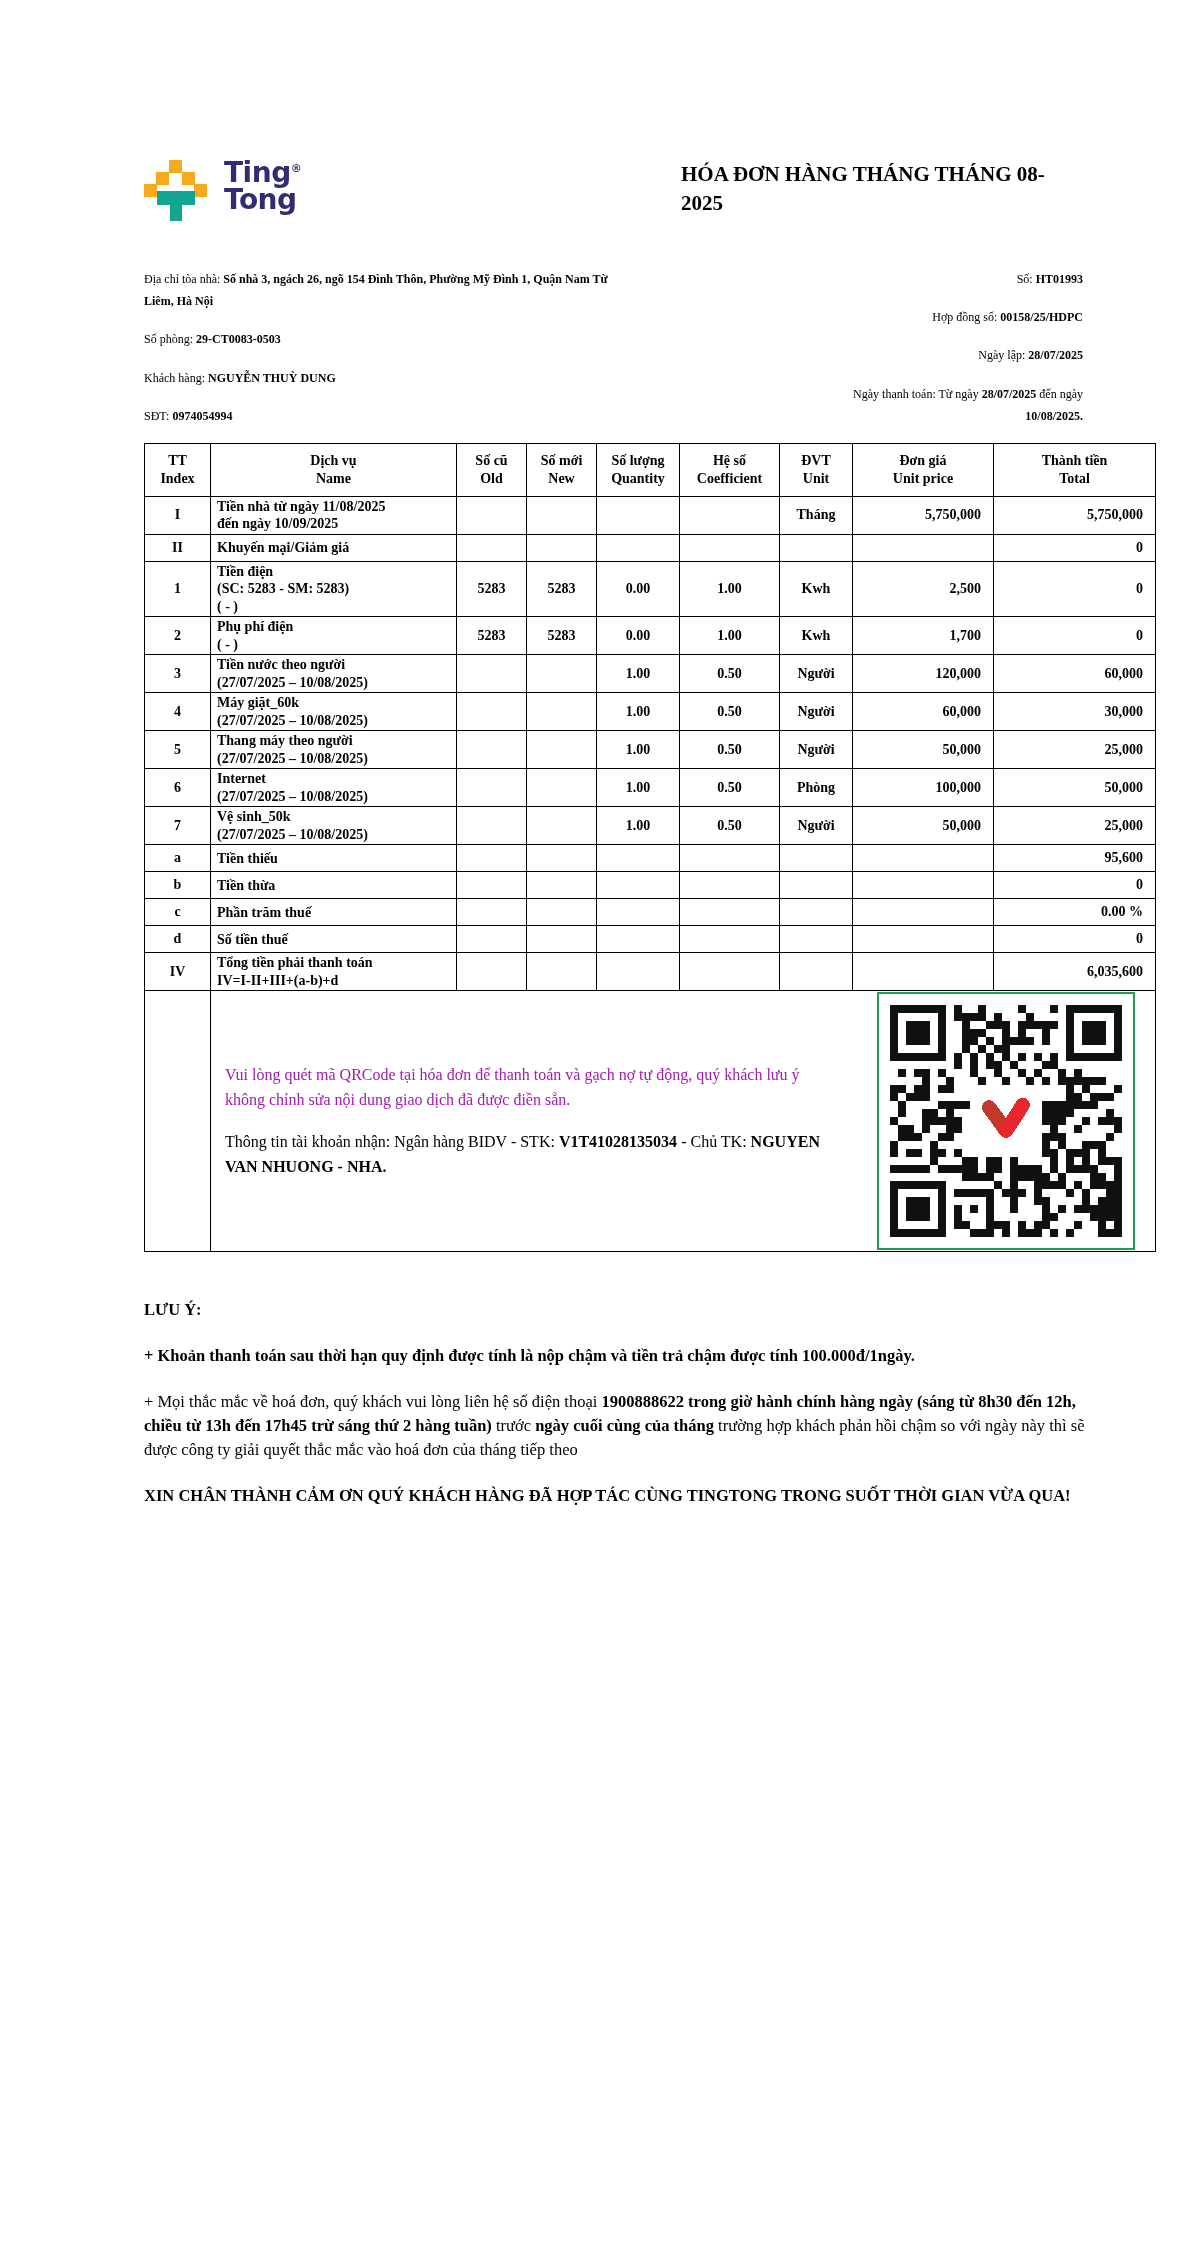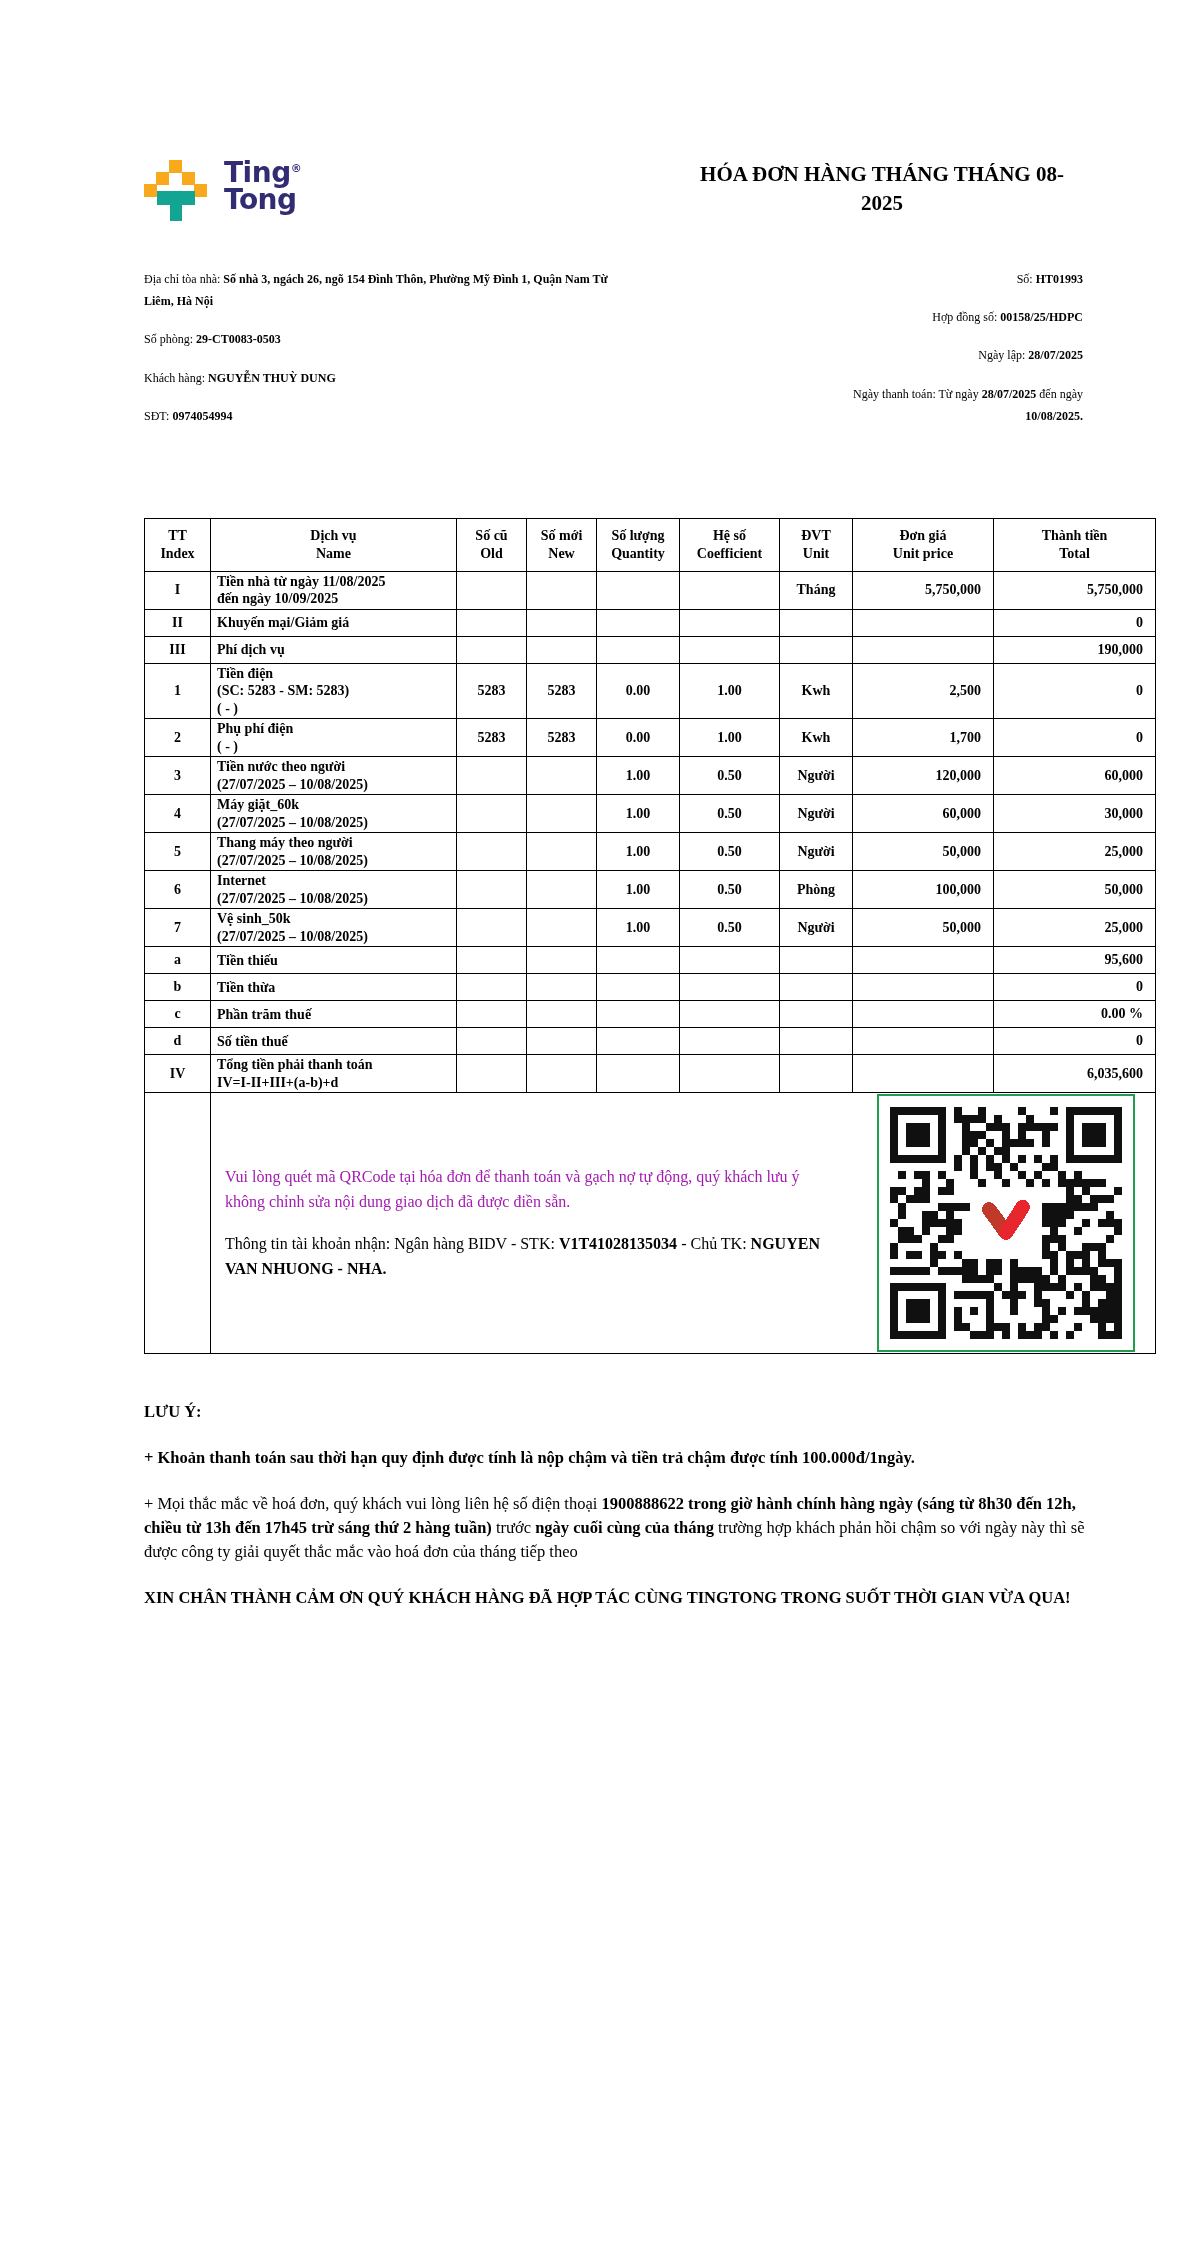"HÓA ĐƠN HÀNG THÁNG THÁNG" .title { text-align: center -> left }
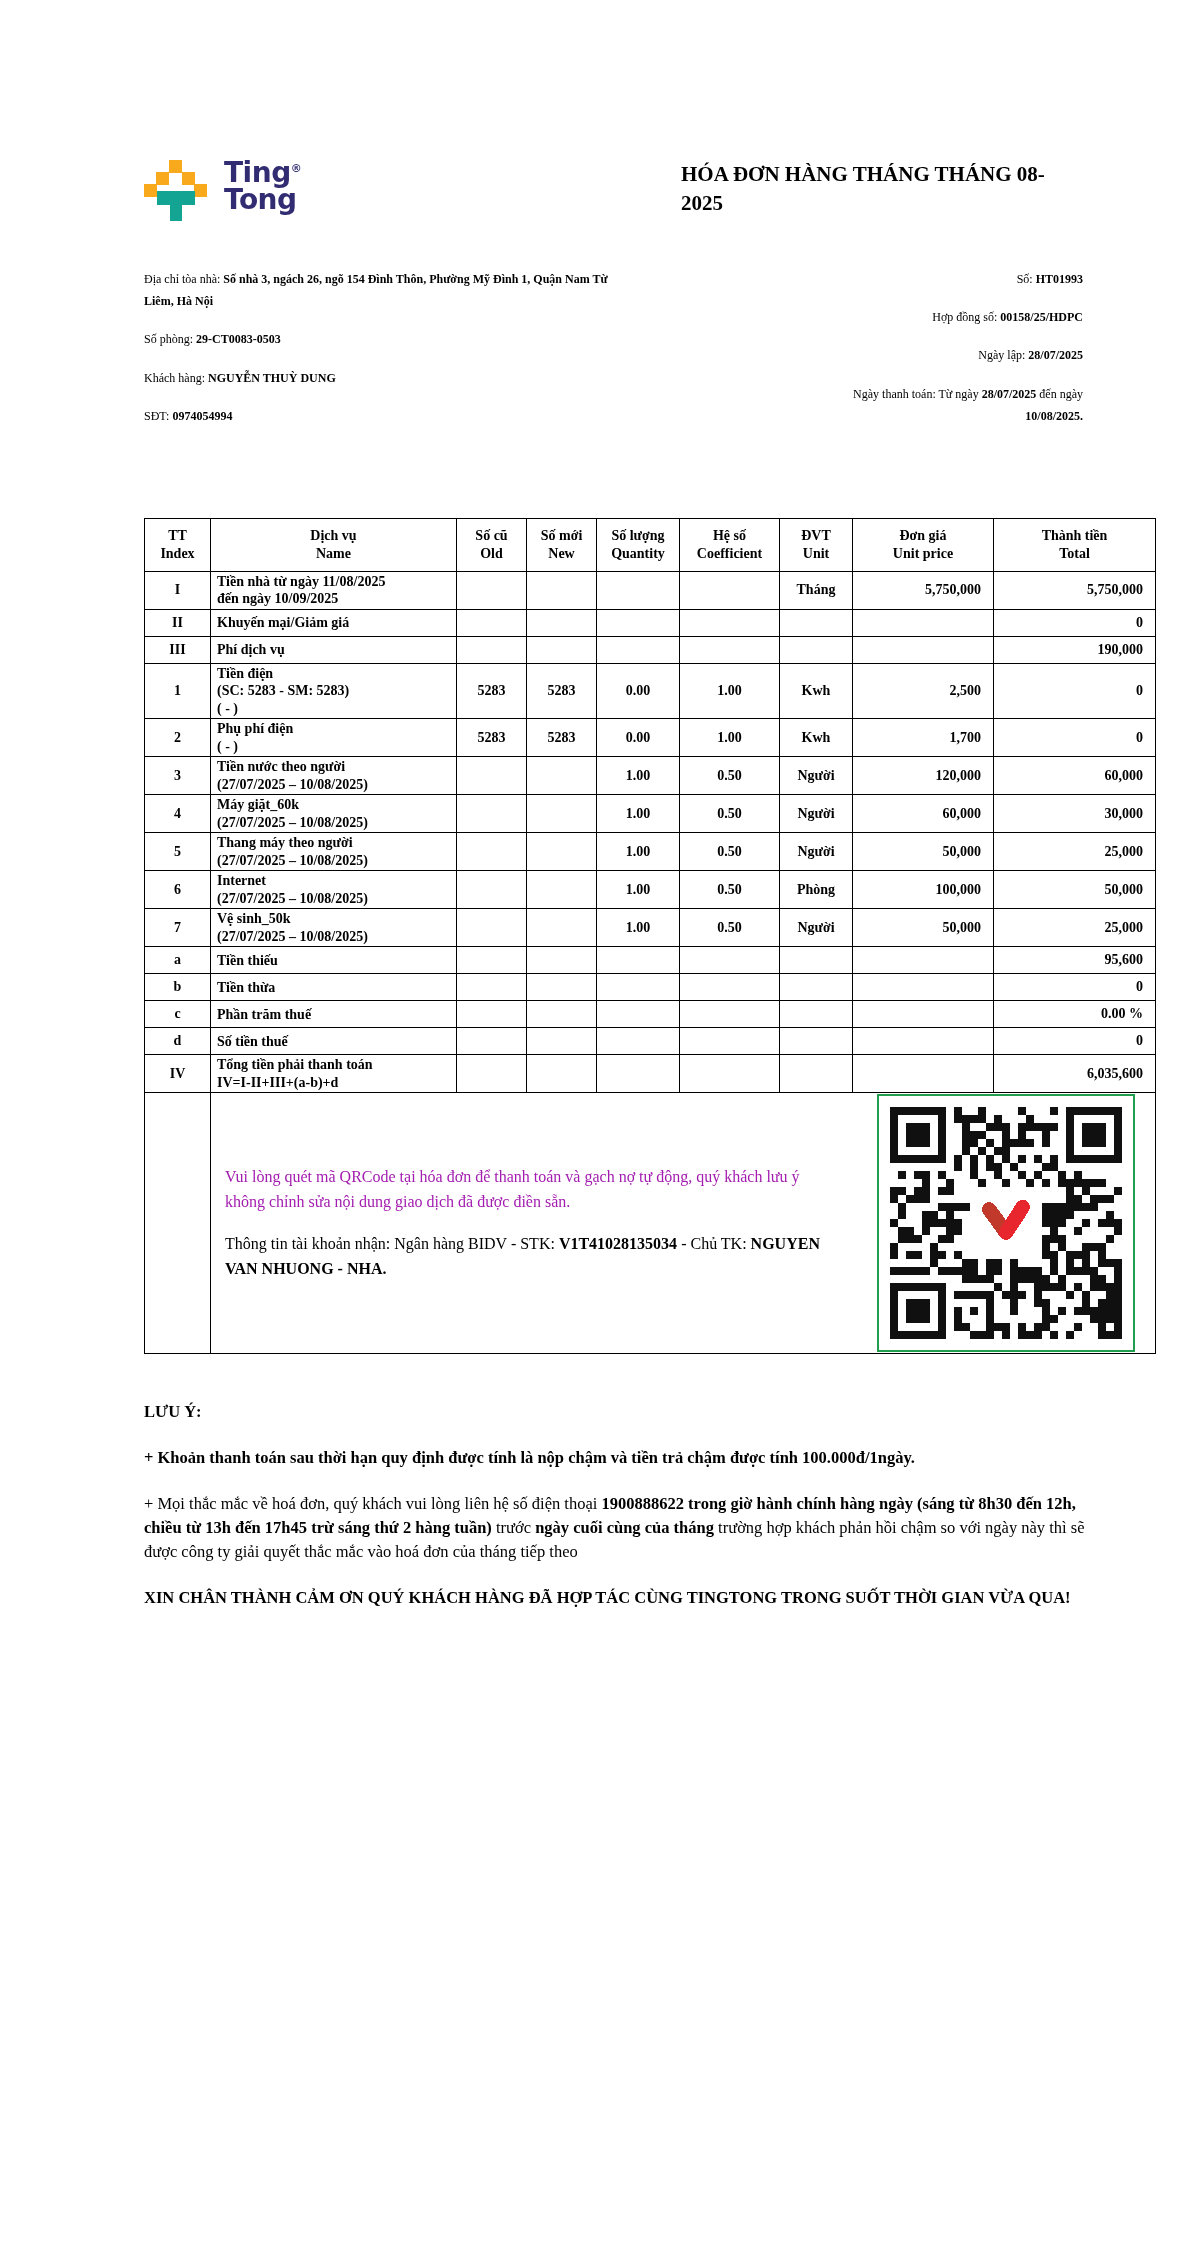"TT" table { margin-top: 75px -> none }
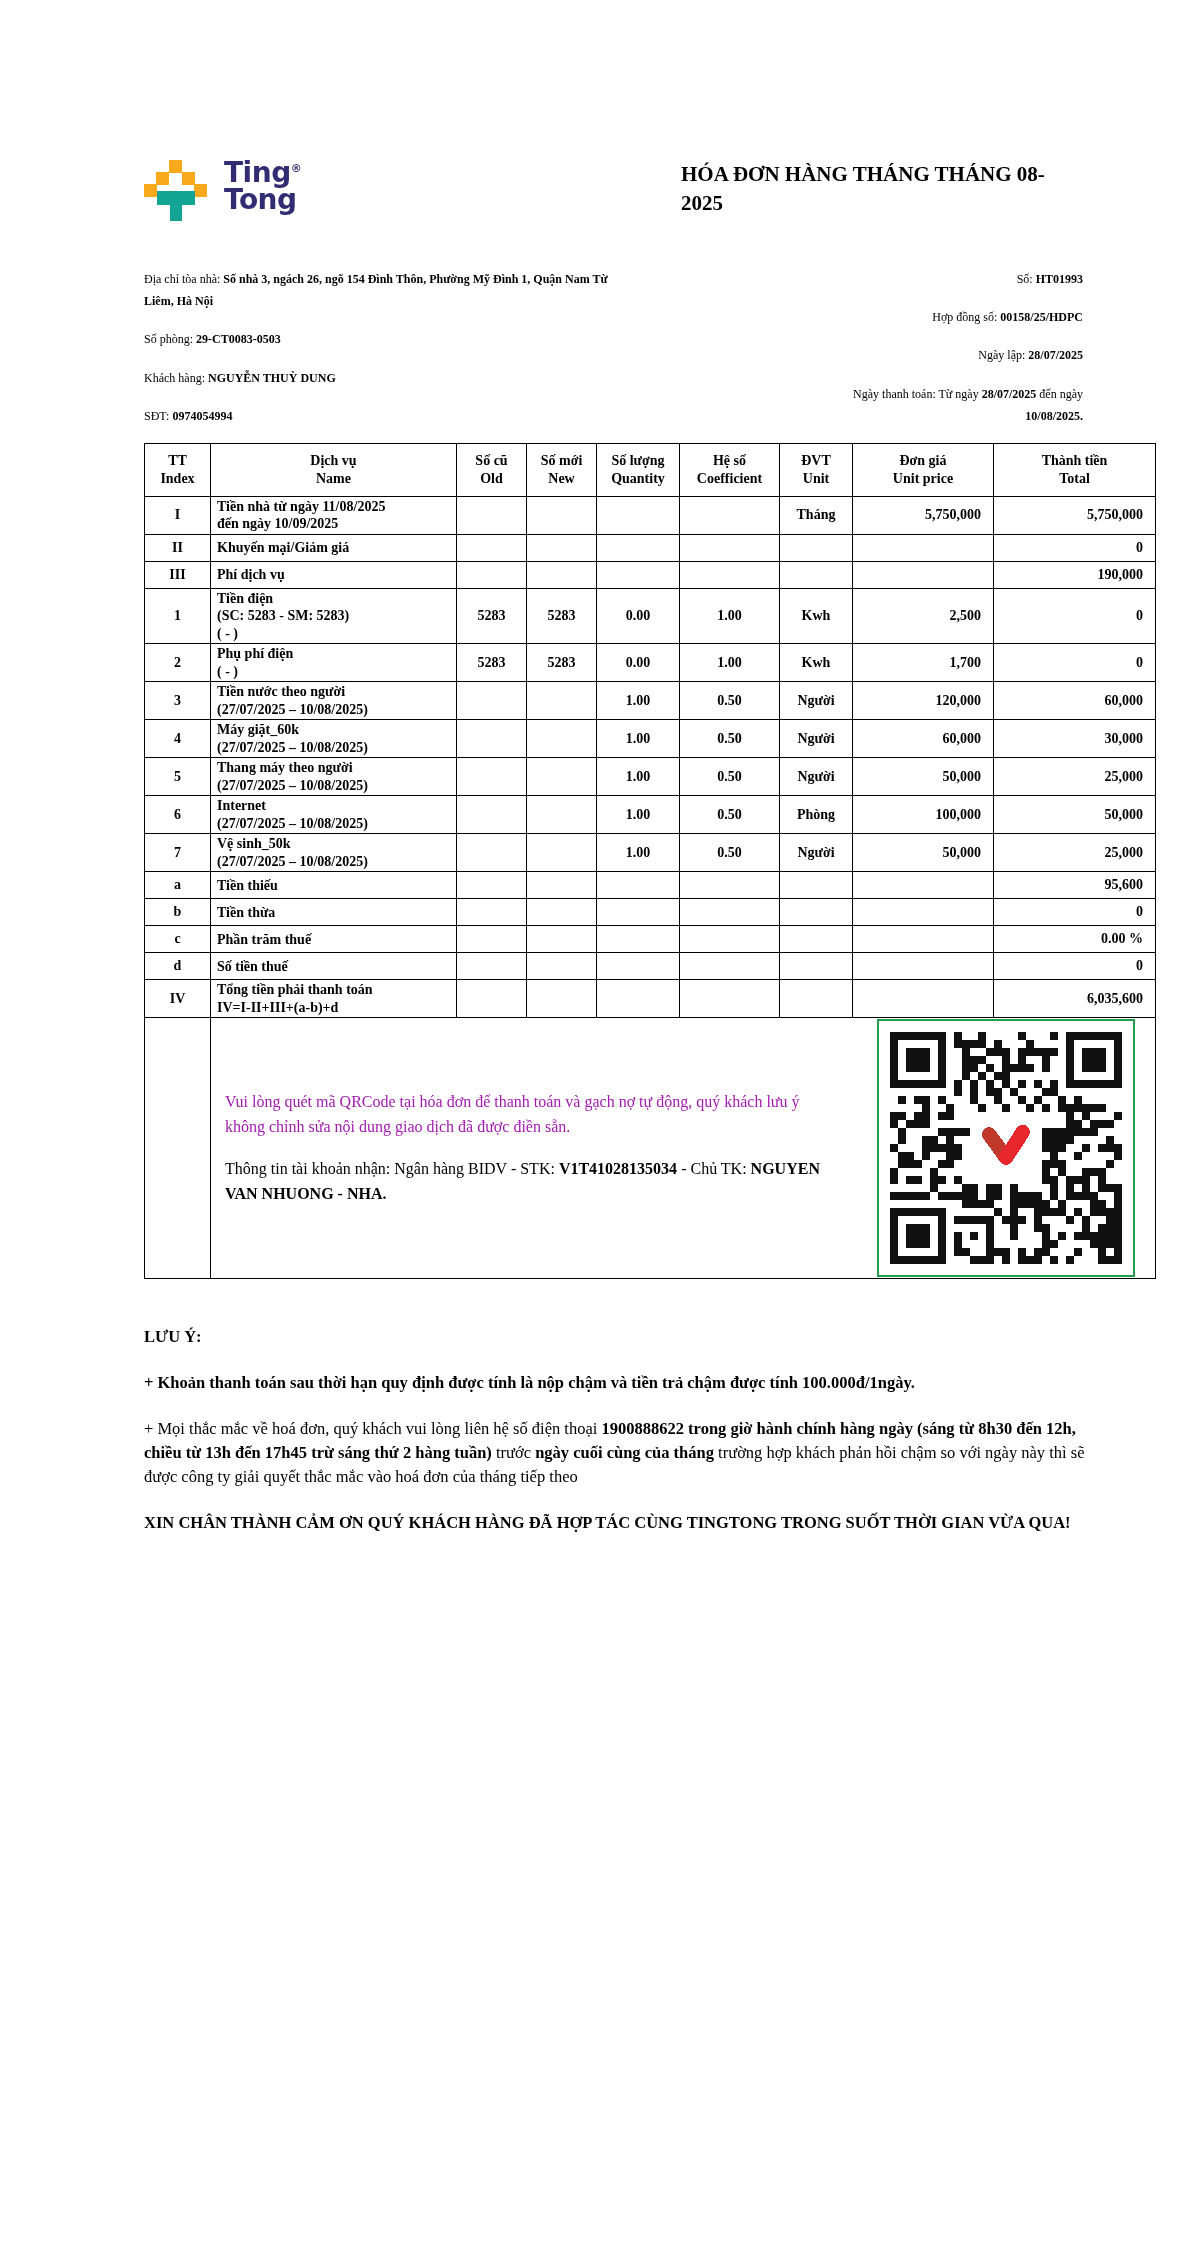"III" tr.r1line { html: <tr> <td>III</td> <td>Phí dịch vụ</td> <td></td> <td></td> <td></td> <td></td> <td></td> <td></td> <td>190,000</td> </tr> -> none }
